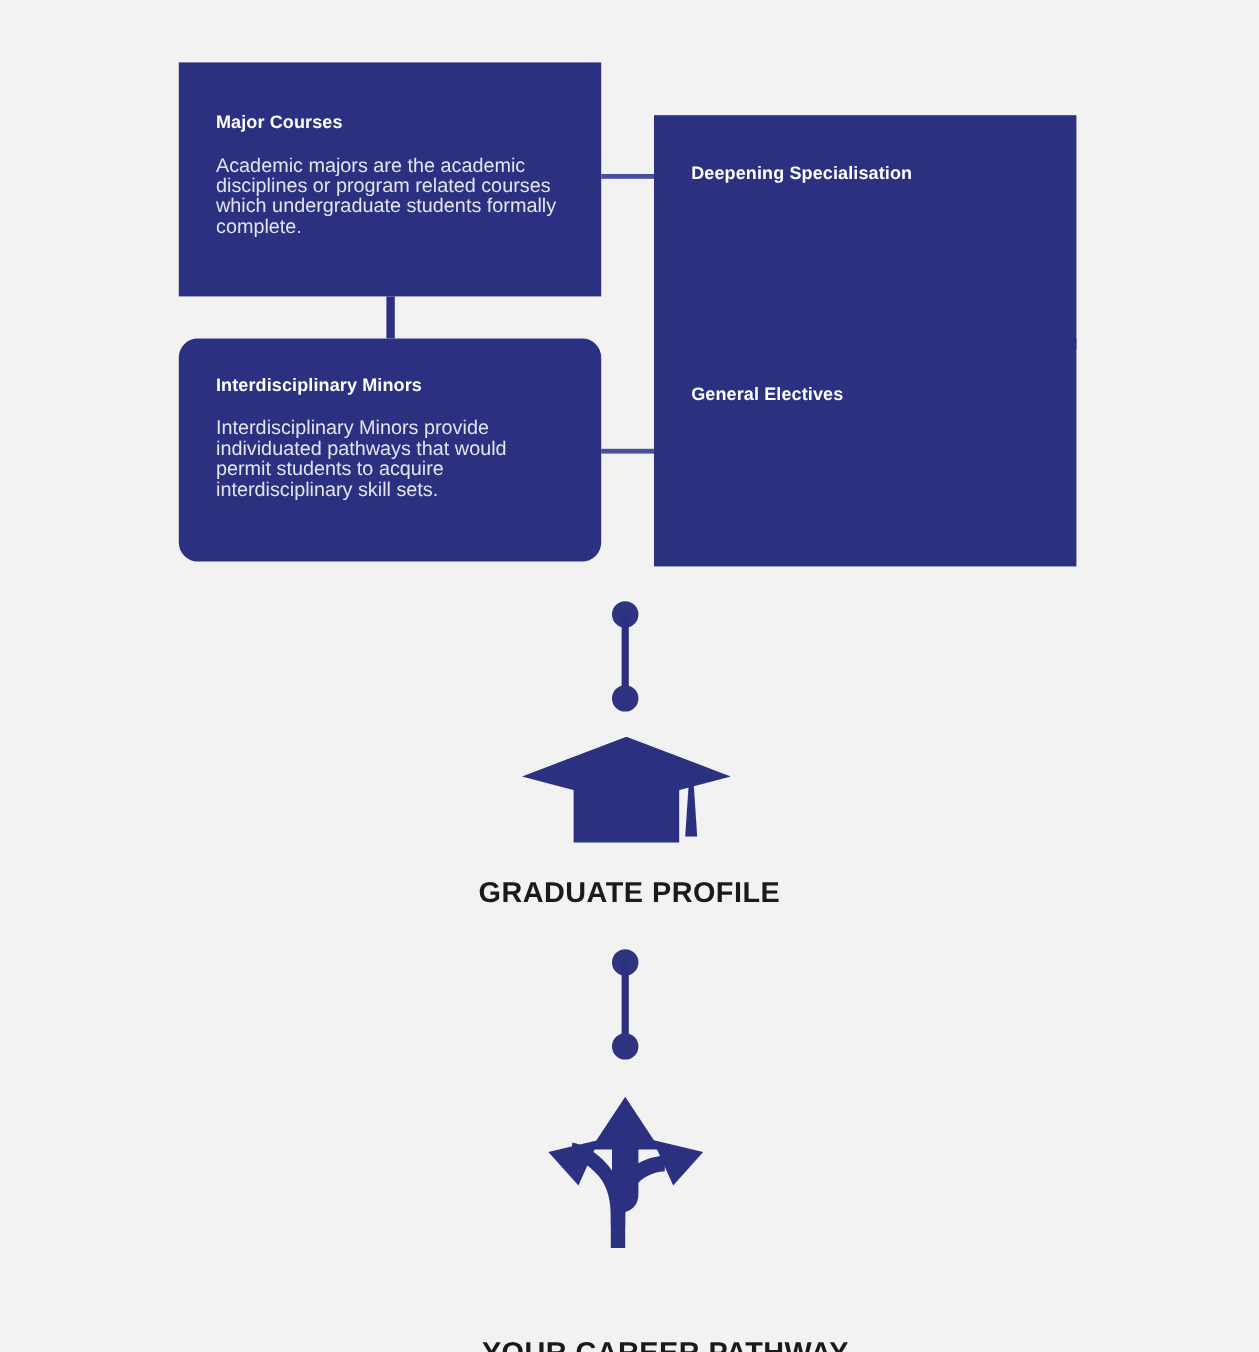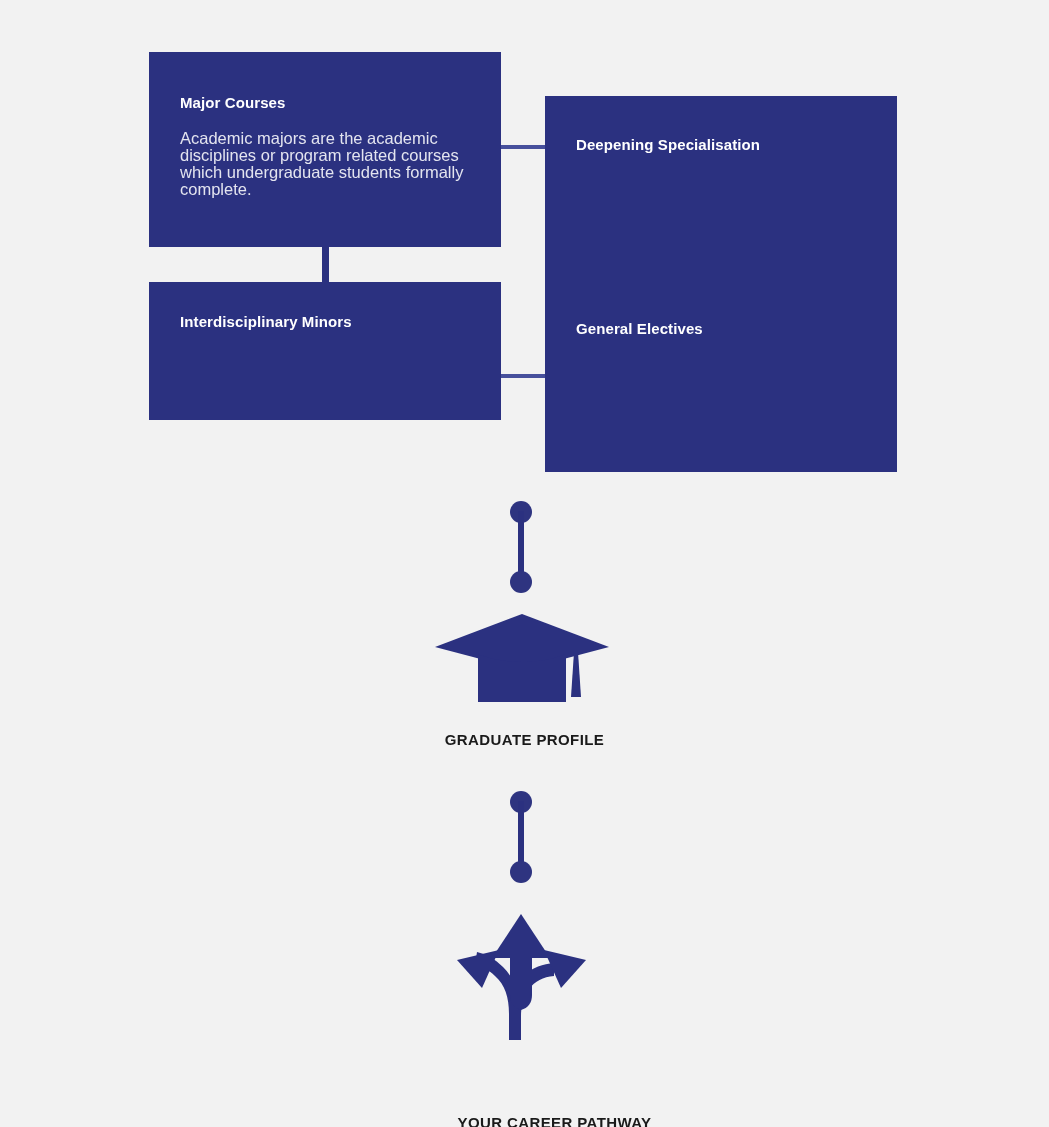"Interdisciplinary Minors" #card-minors { border-radius: none -> 16px; height: 138px -> 186px }
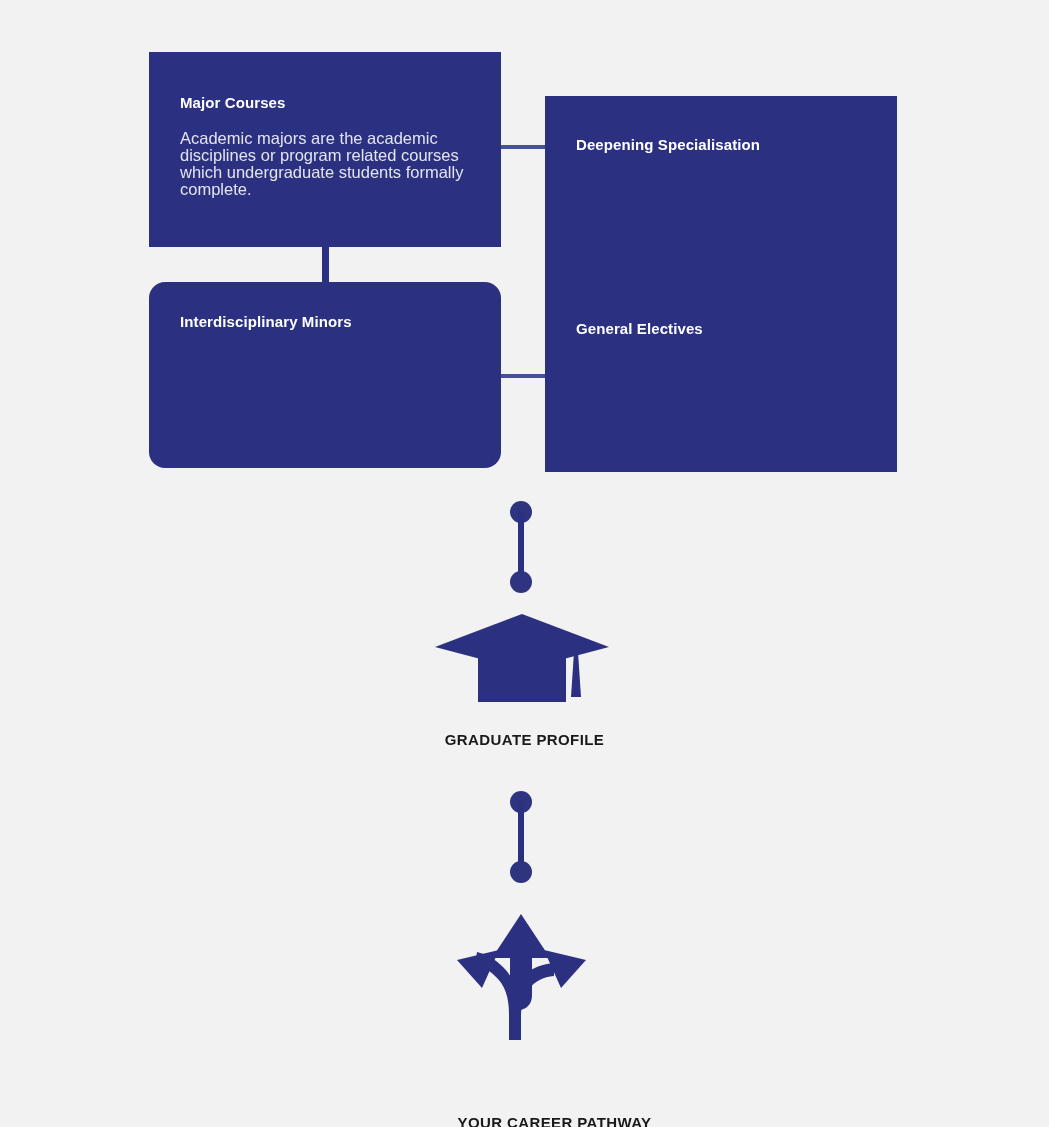"Interdisciplinary Minors provide" p.card-body { html: none -> <p>Interdisciplinary Minors provide individuated pathways that would permit students to acquire interdisciplinary skill sets.</p> }
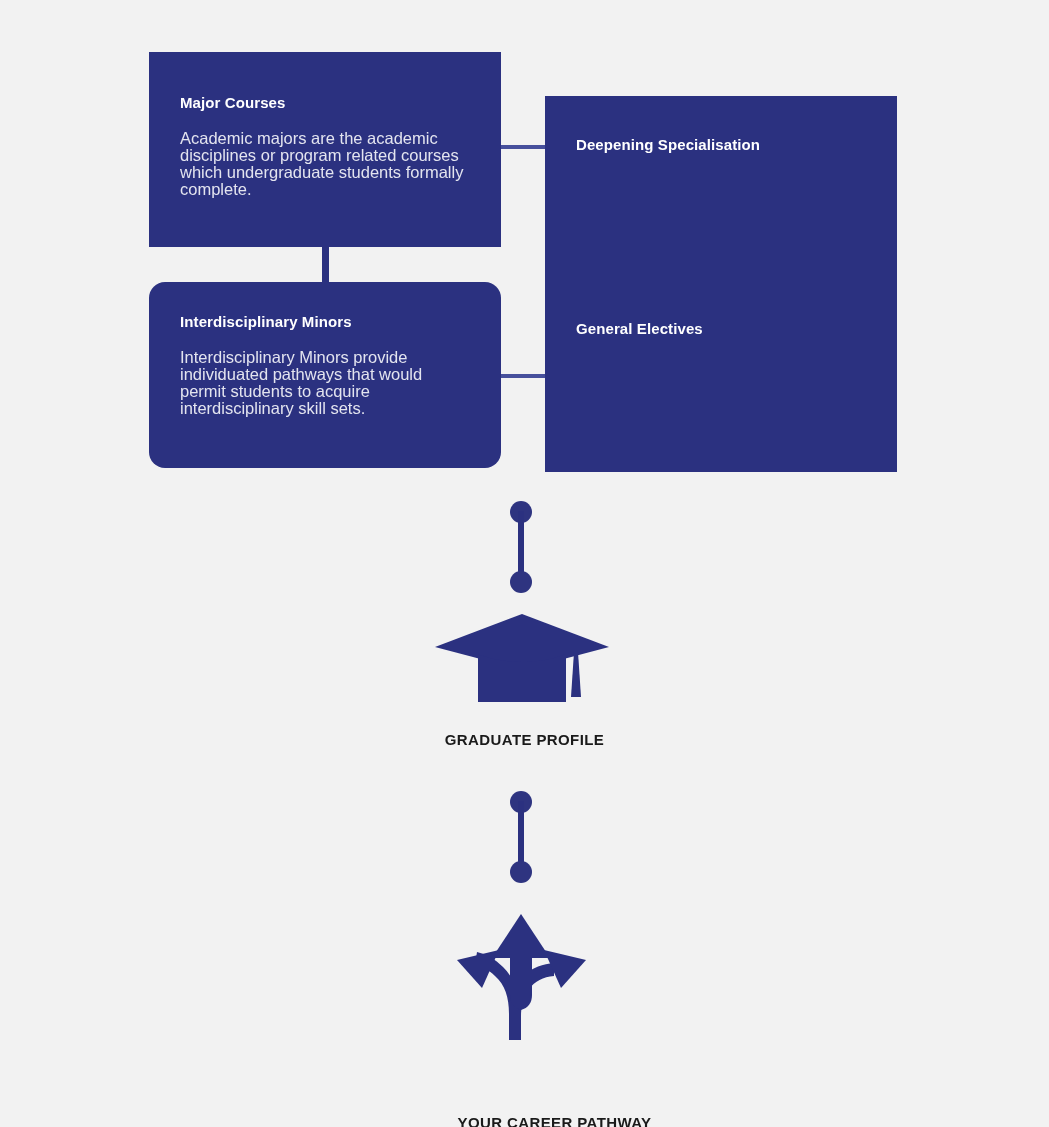"GRADUATE PROFILE" .caption { font-size: 15px -> 24px }
